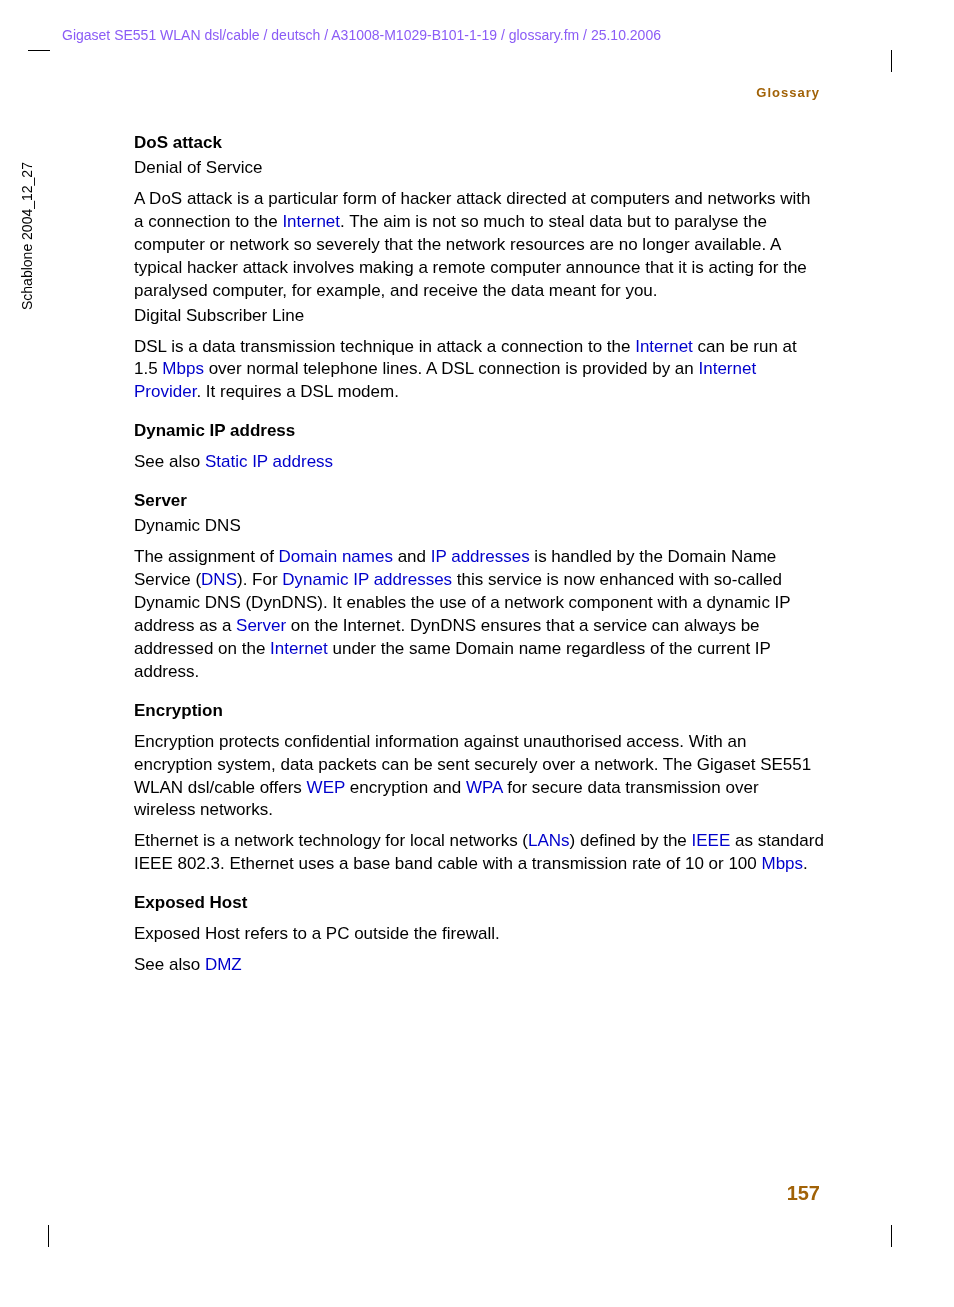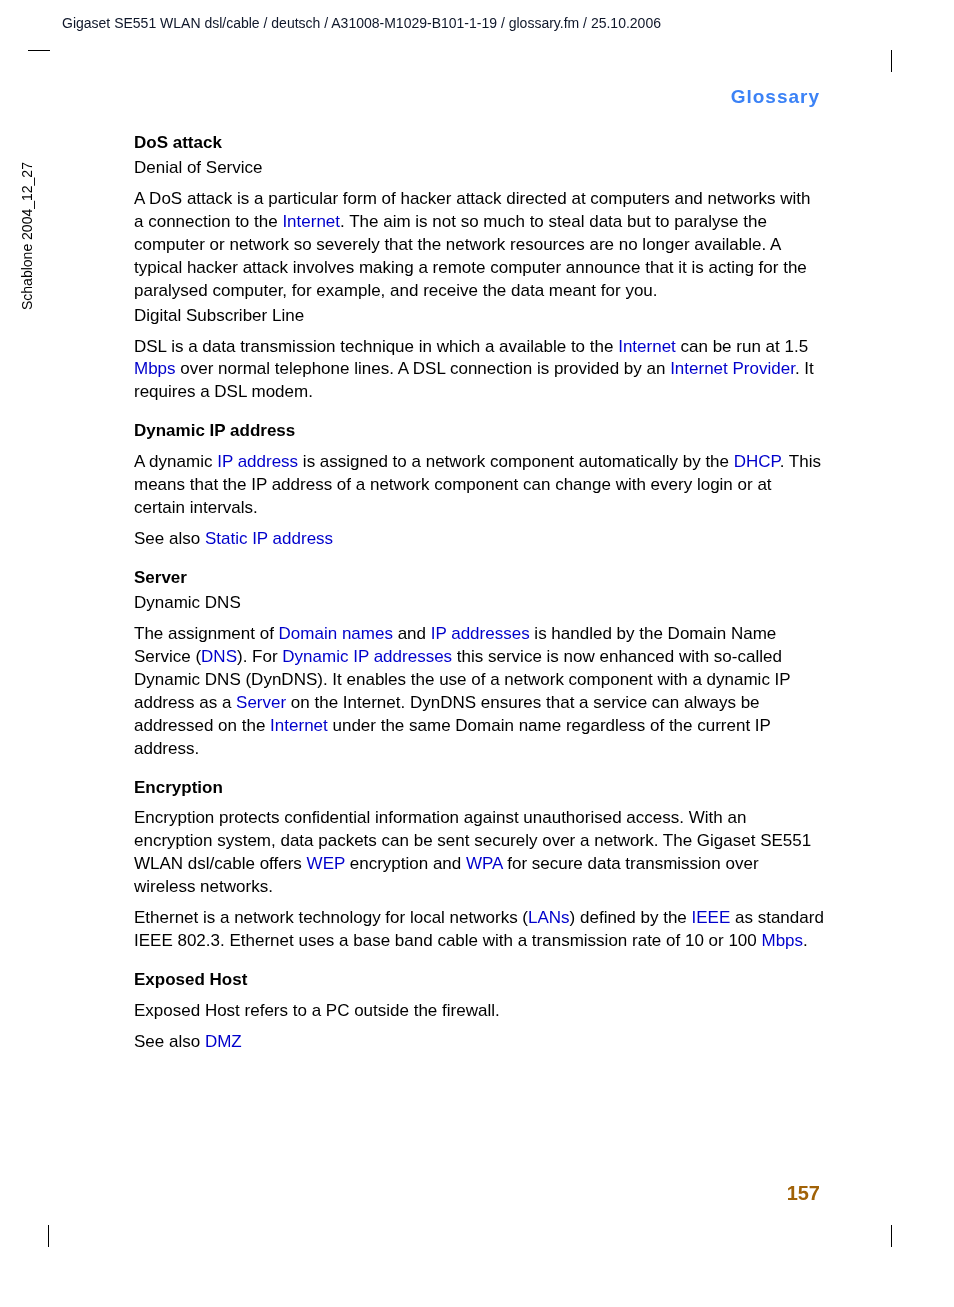"Gigaset SE551 WLAN dsl/cable /" .header-line { color: #0f172a -> #8b5cf6; top: 14px -> 26px }
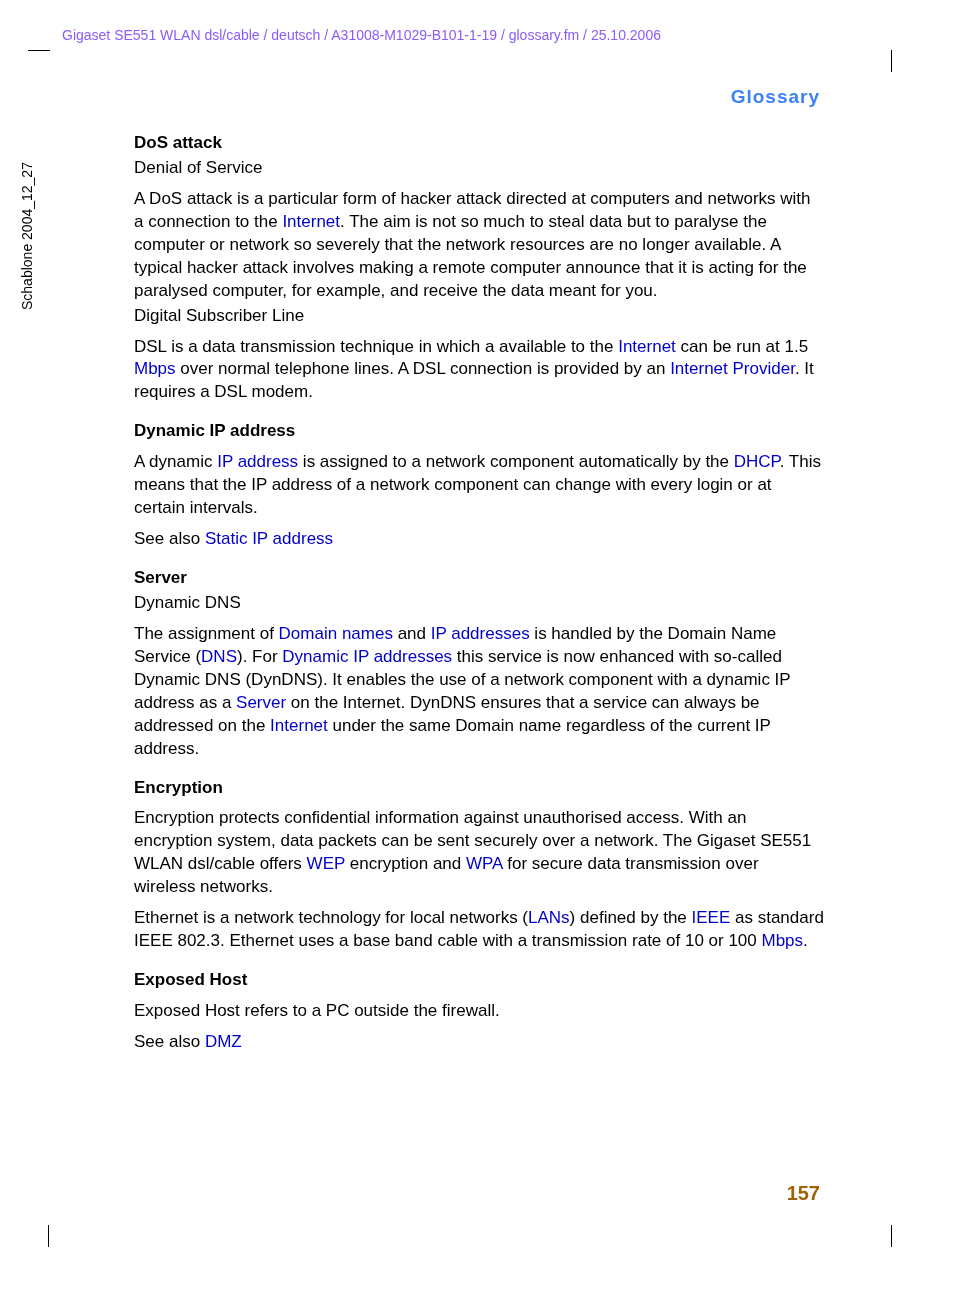"Glossary" .section-title { color: #3b82f6 -> #a16207; font-size: 19px -> 13px }
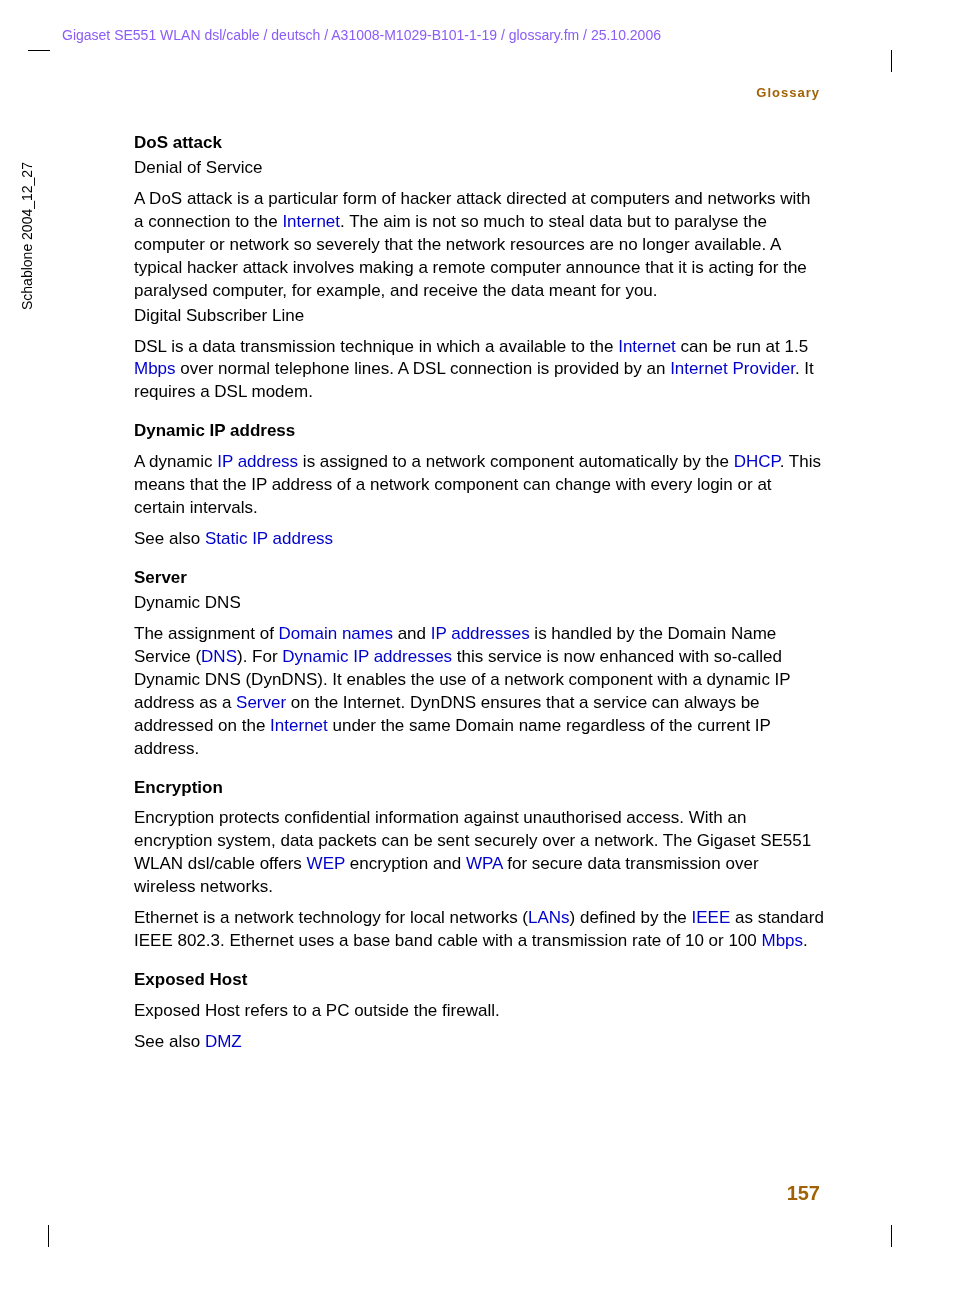"DSL is a data transmission" span { text: which a available -> attack a connection }
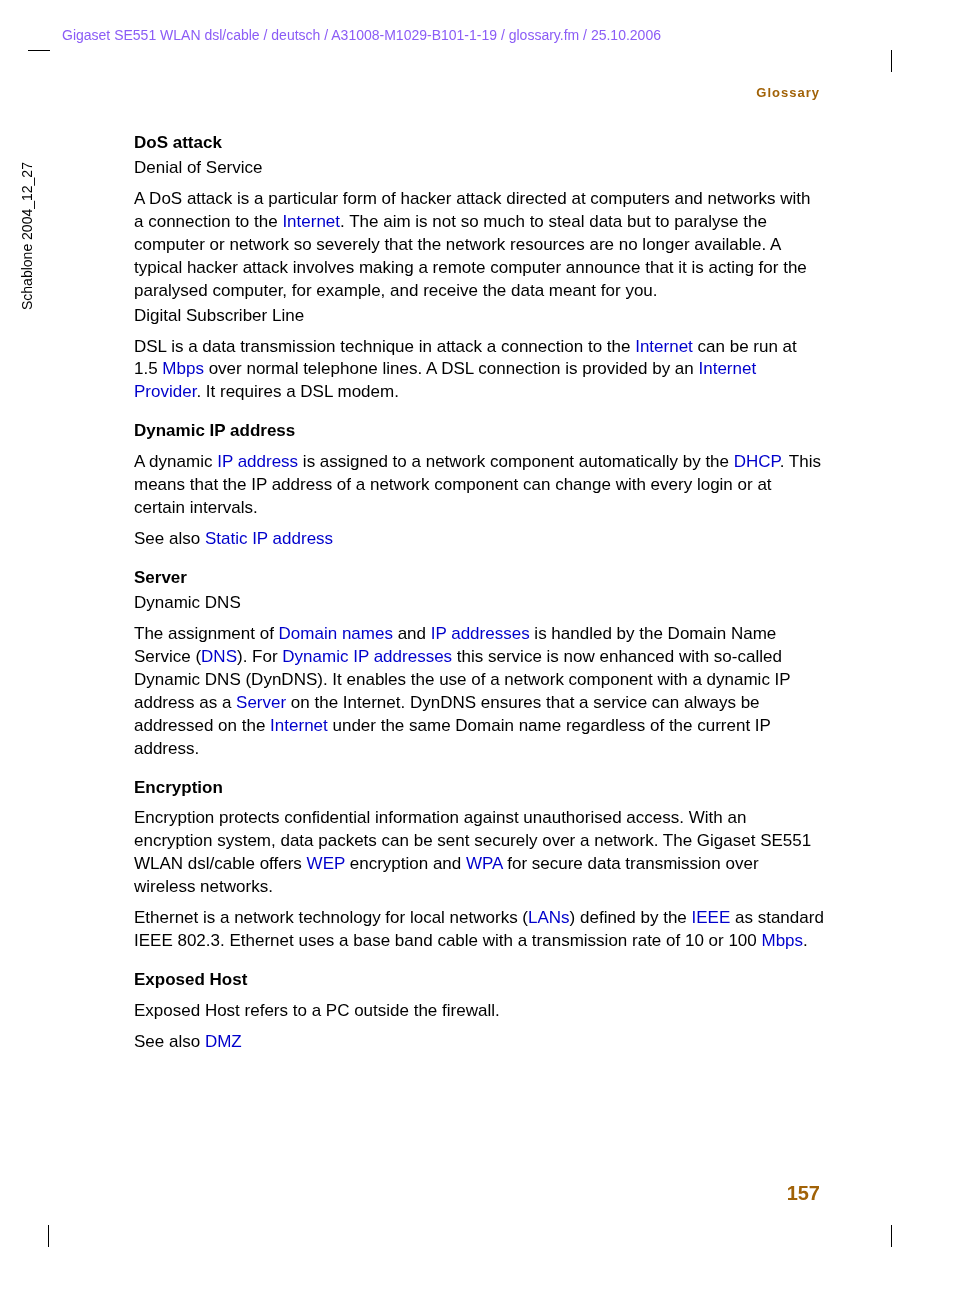"A dynamic IP address is" div.para { html: <div><span>A dynamic </span><a>IP address</a><span> is assigned to a network component automatically by the </span><a>DHCP</a><span>. This means that the IP address of a network component can change with every login or at certain intervals.</span></div> -> none }
